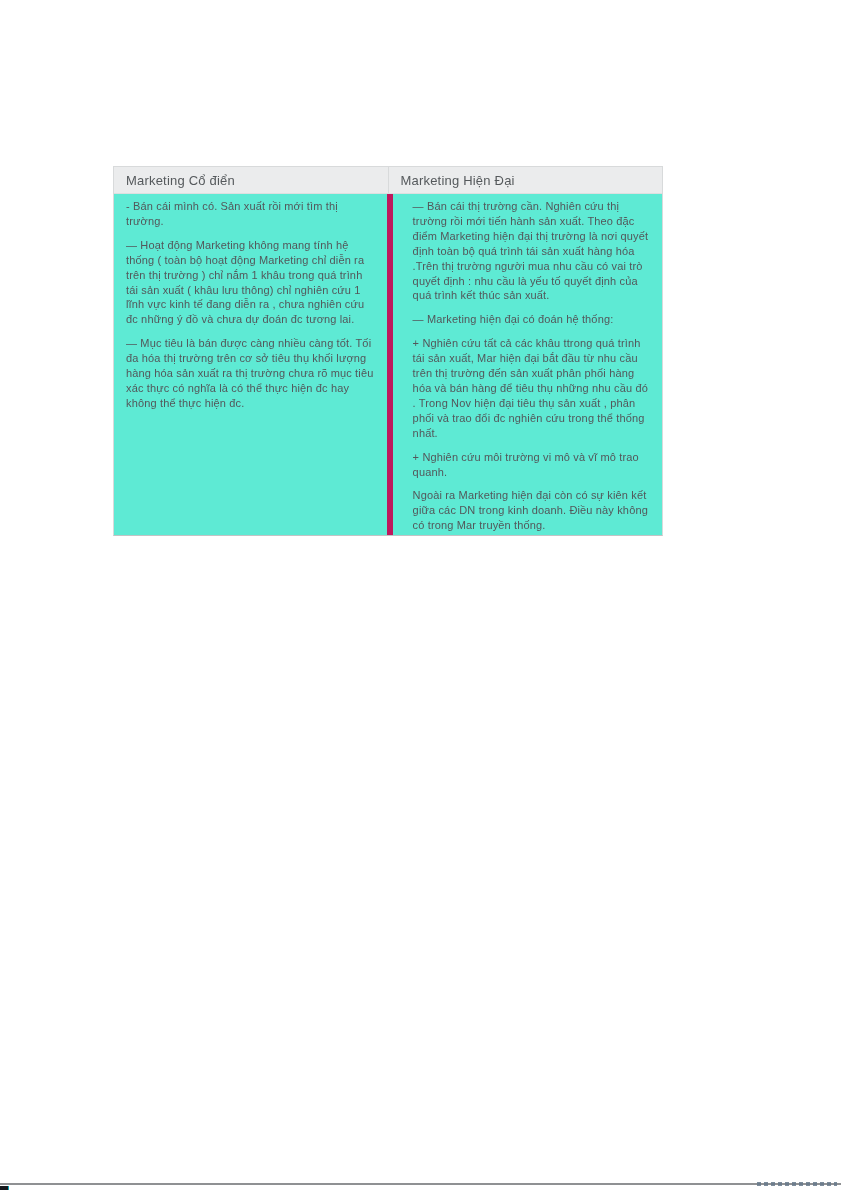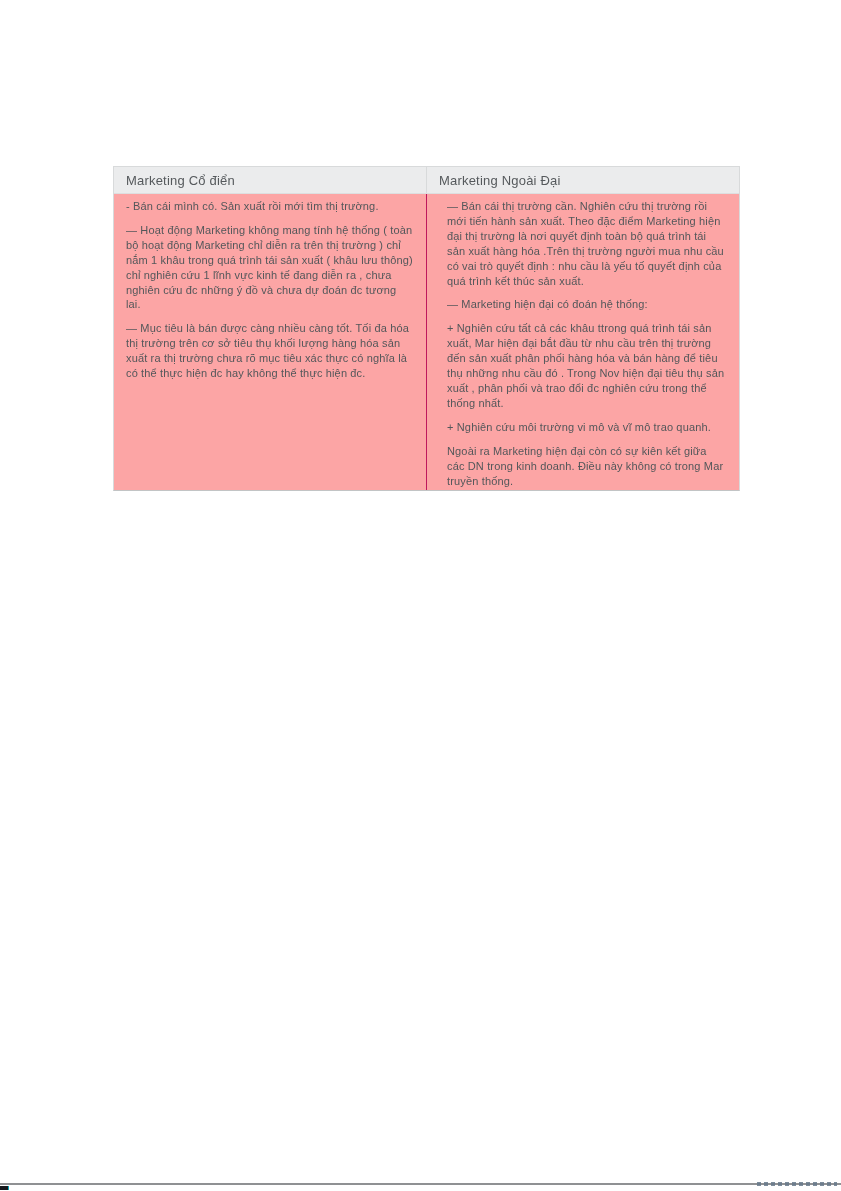"Marketing Cổ điển" .cmp-table { background: #fca5a5 -> #5eead4; width: 627px -> 550px }
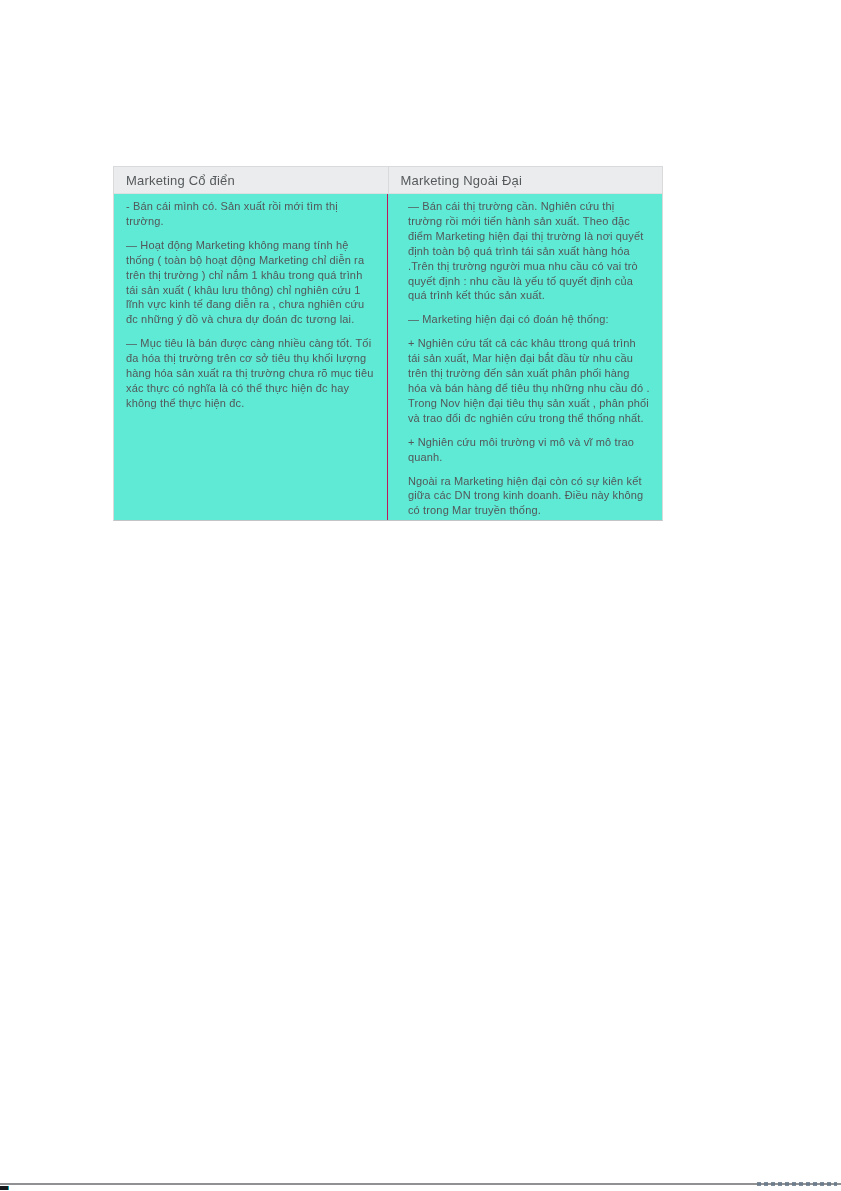"Marketing Ngoài Đại" div.header-cell { text: Ngoài -> Hiện }
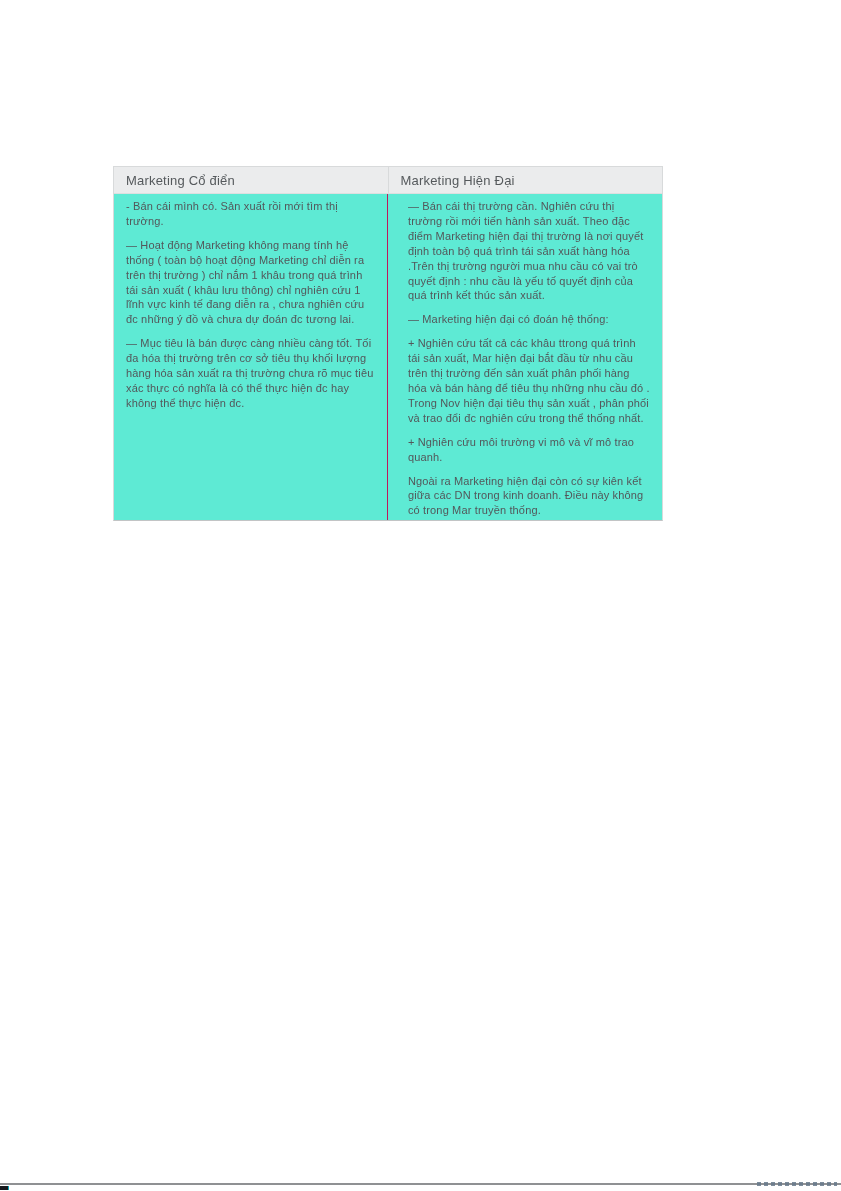"— Bán cái thị trường" .body-cell.right { border-left: 1px solid #be185d -> 6px solid #be185d }
